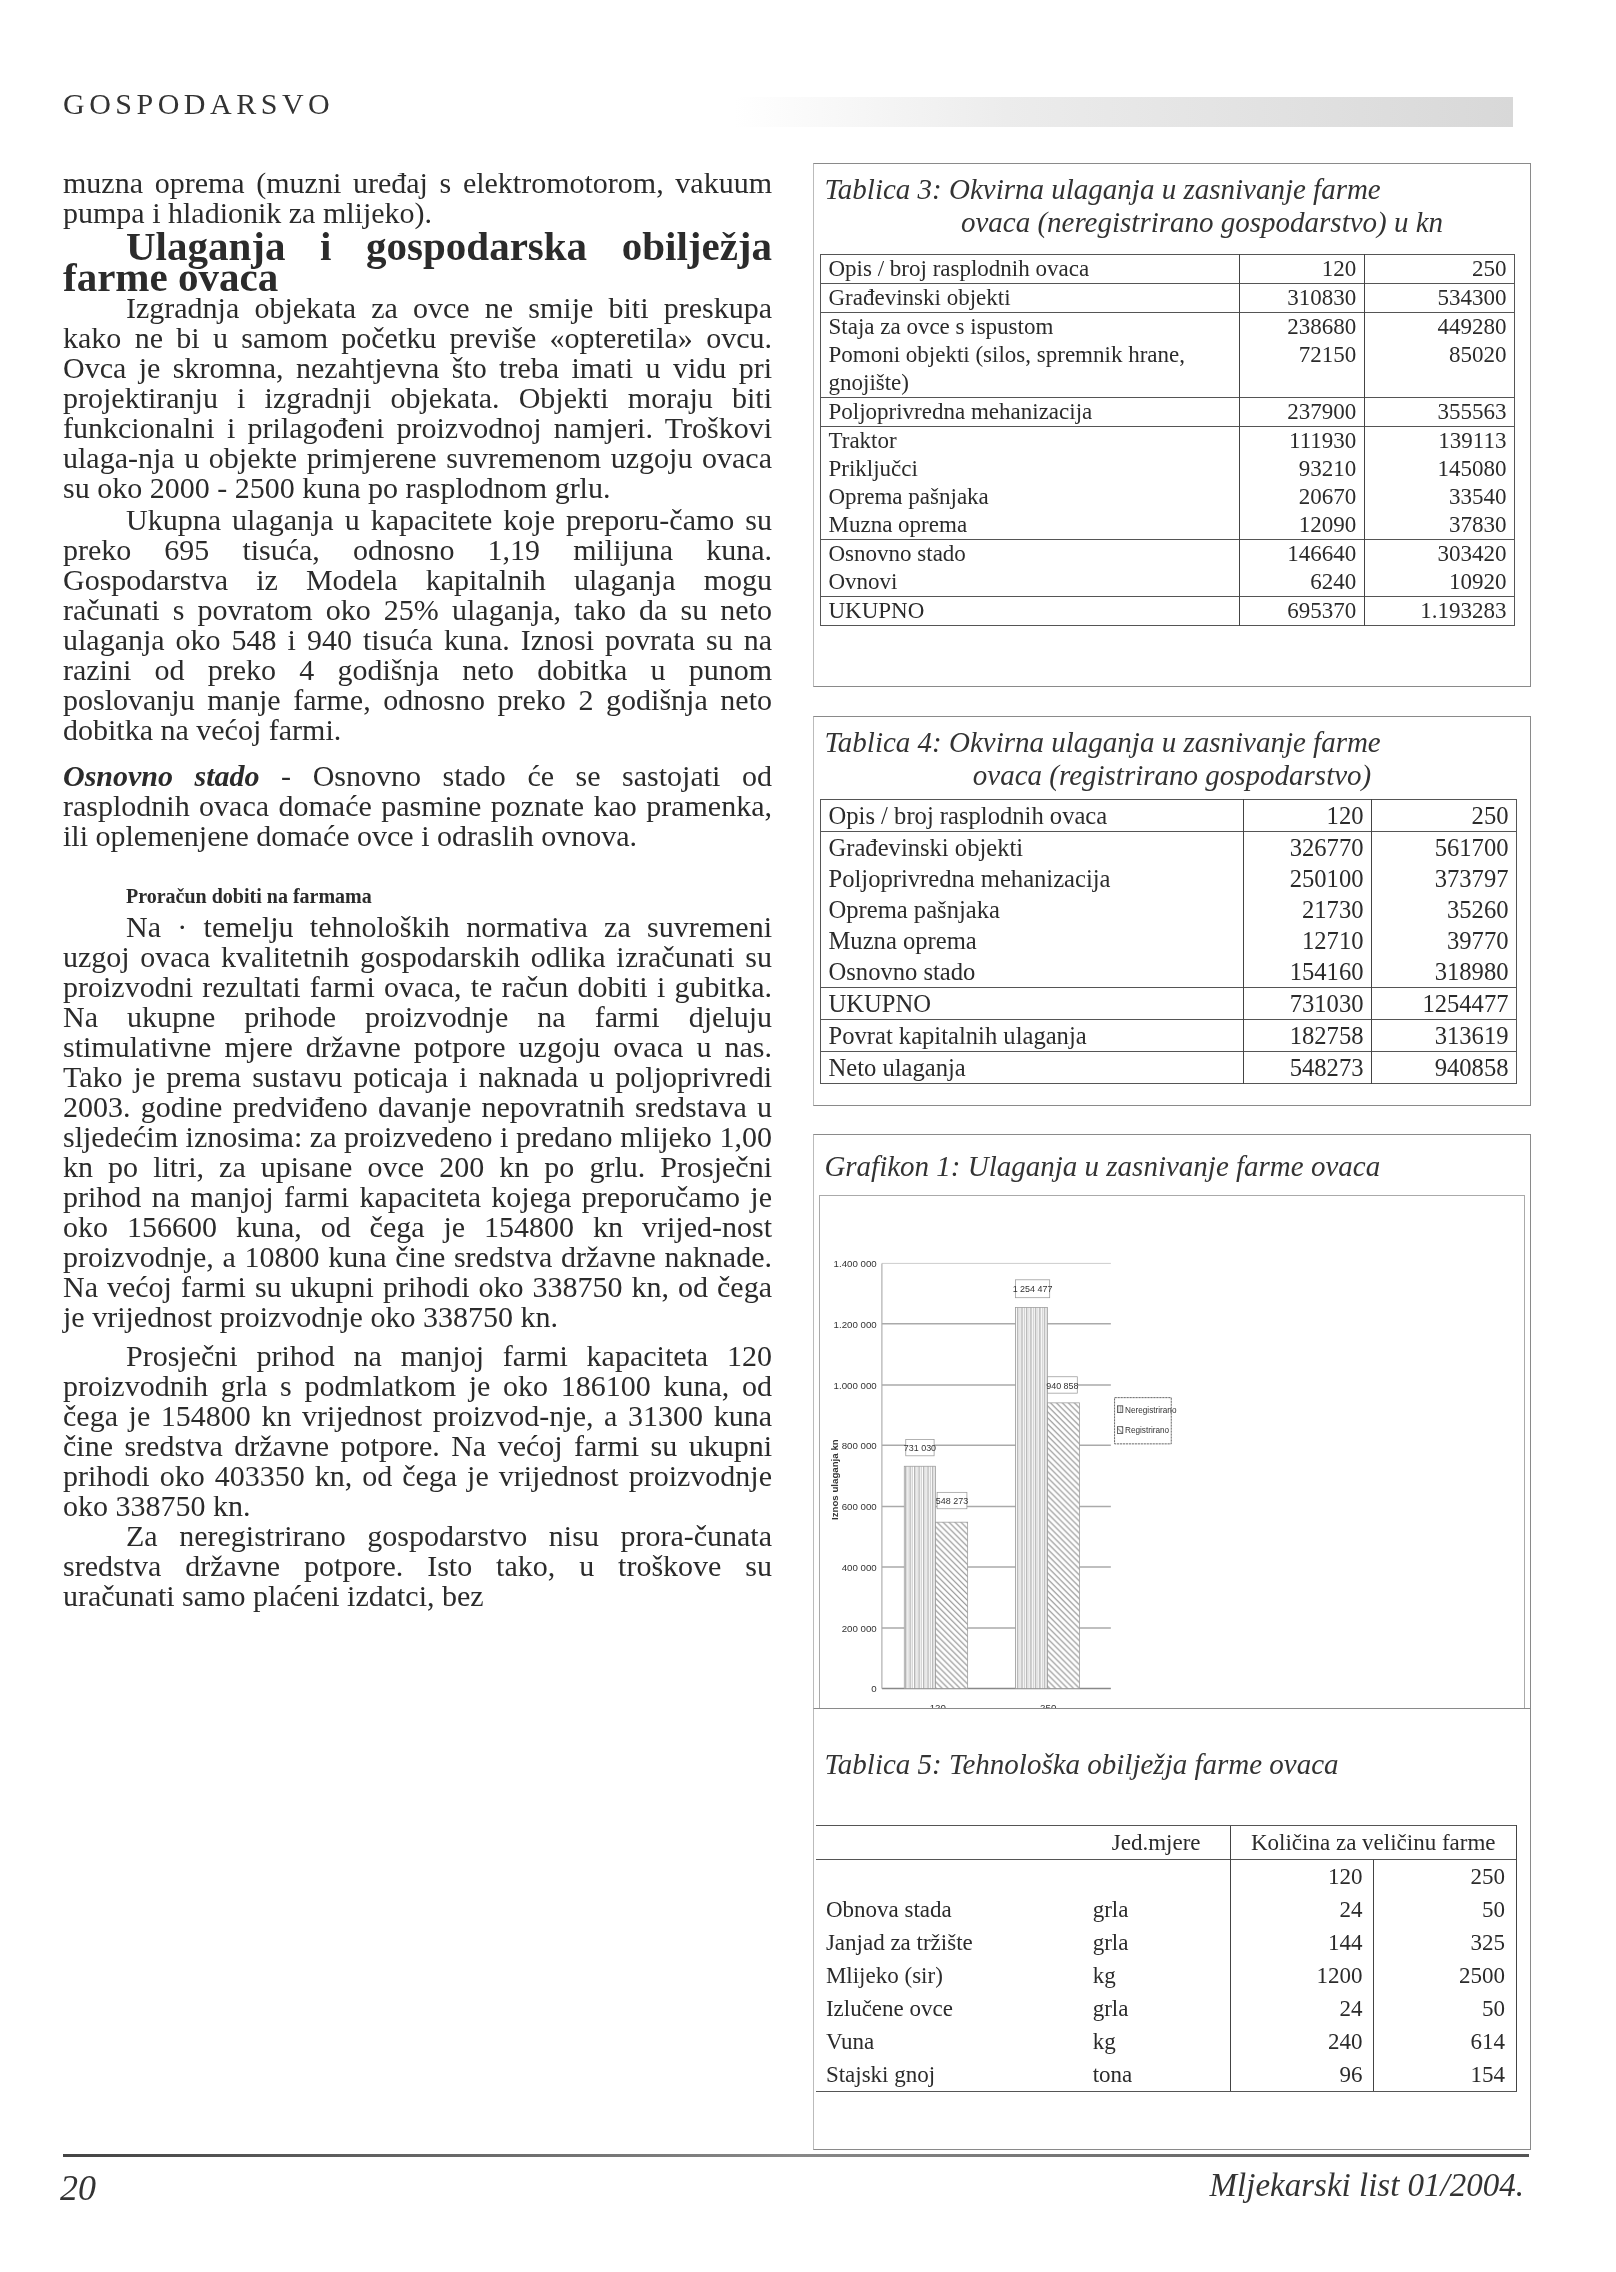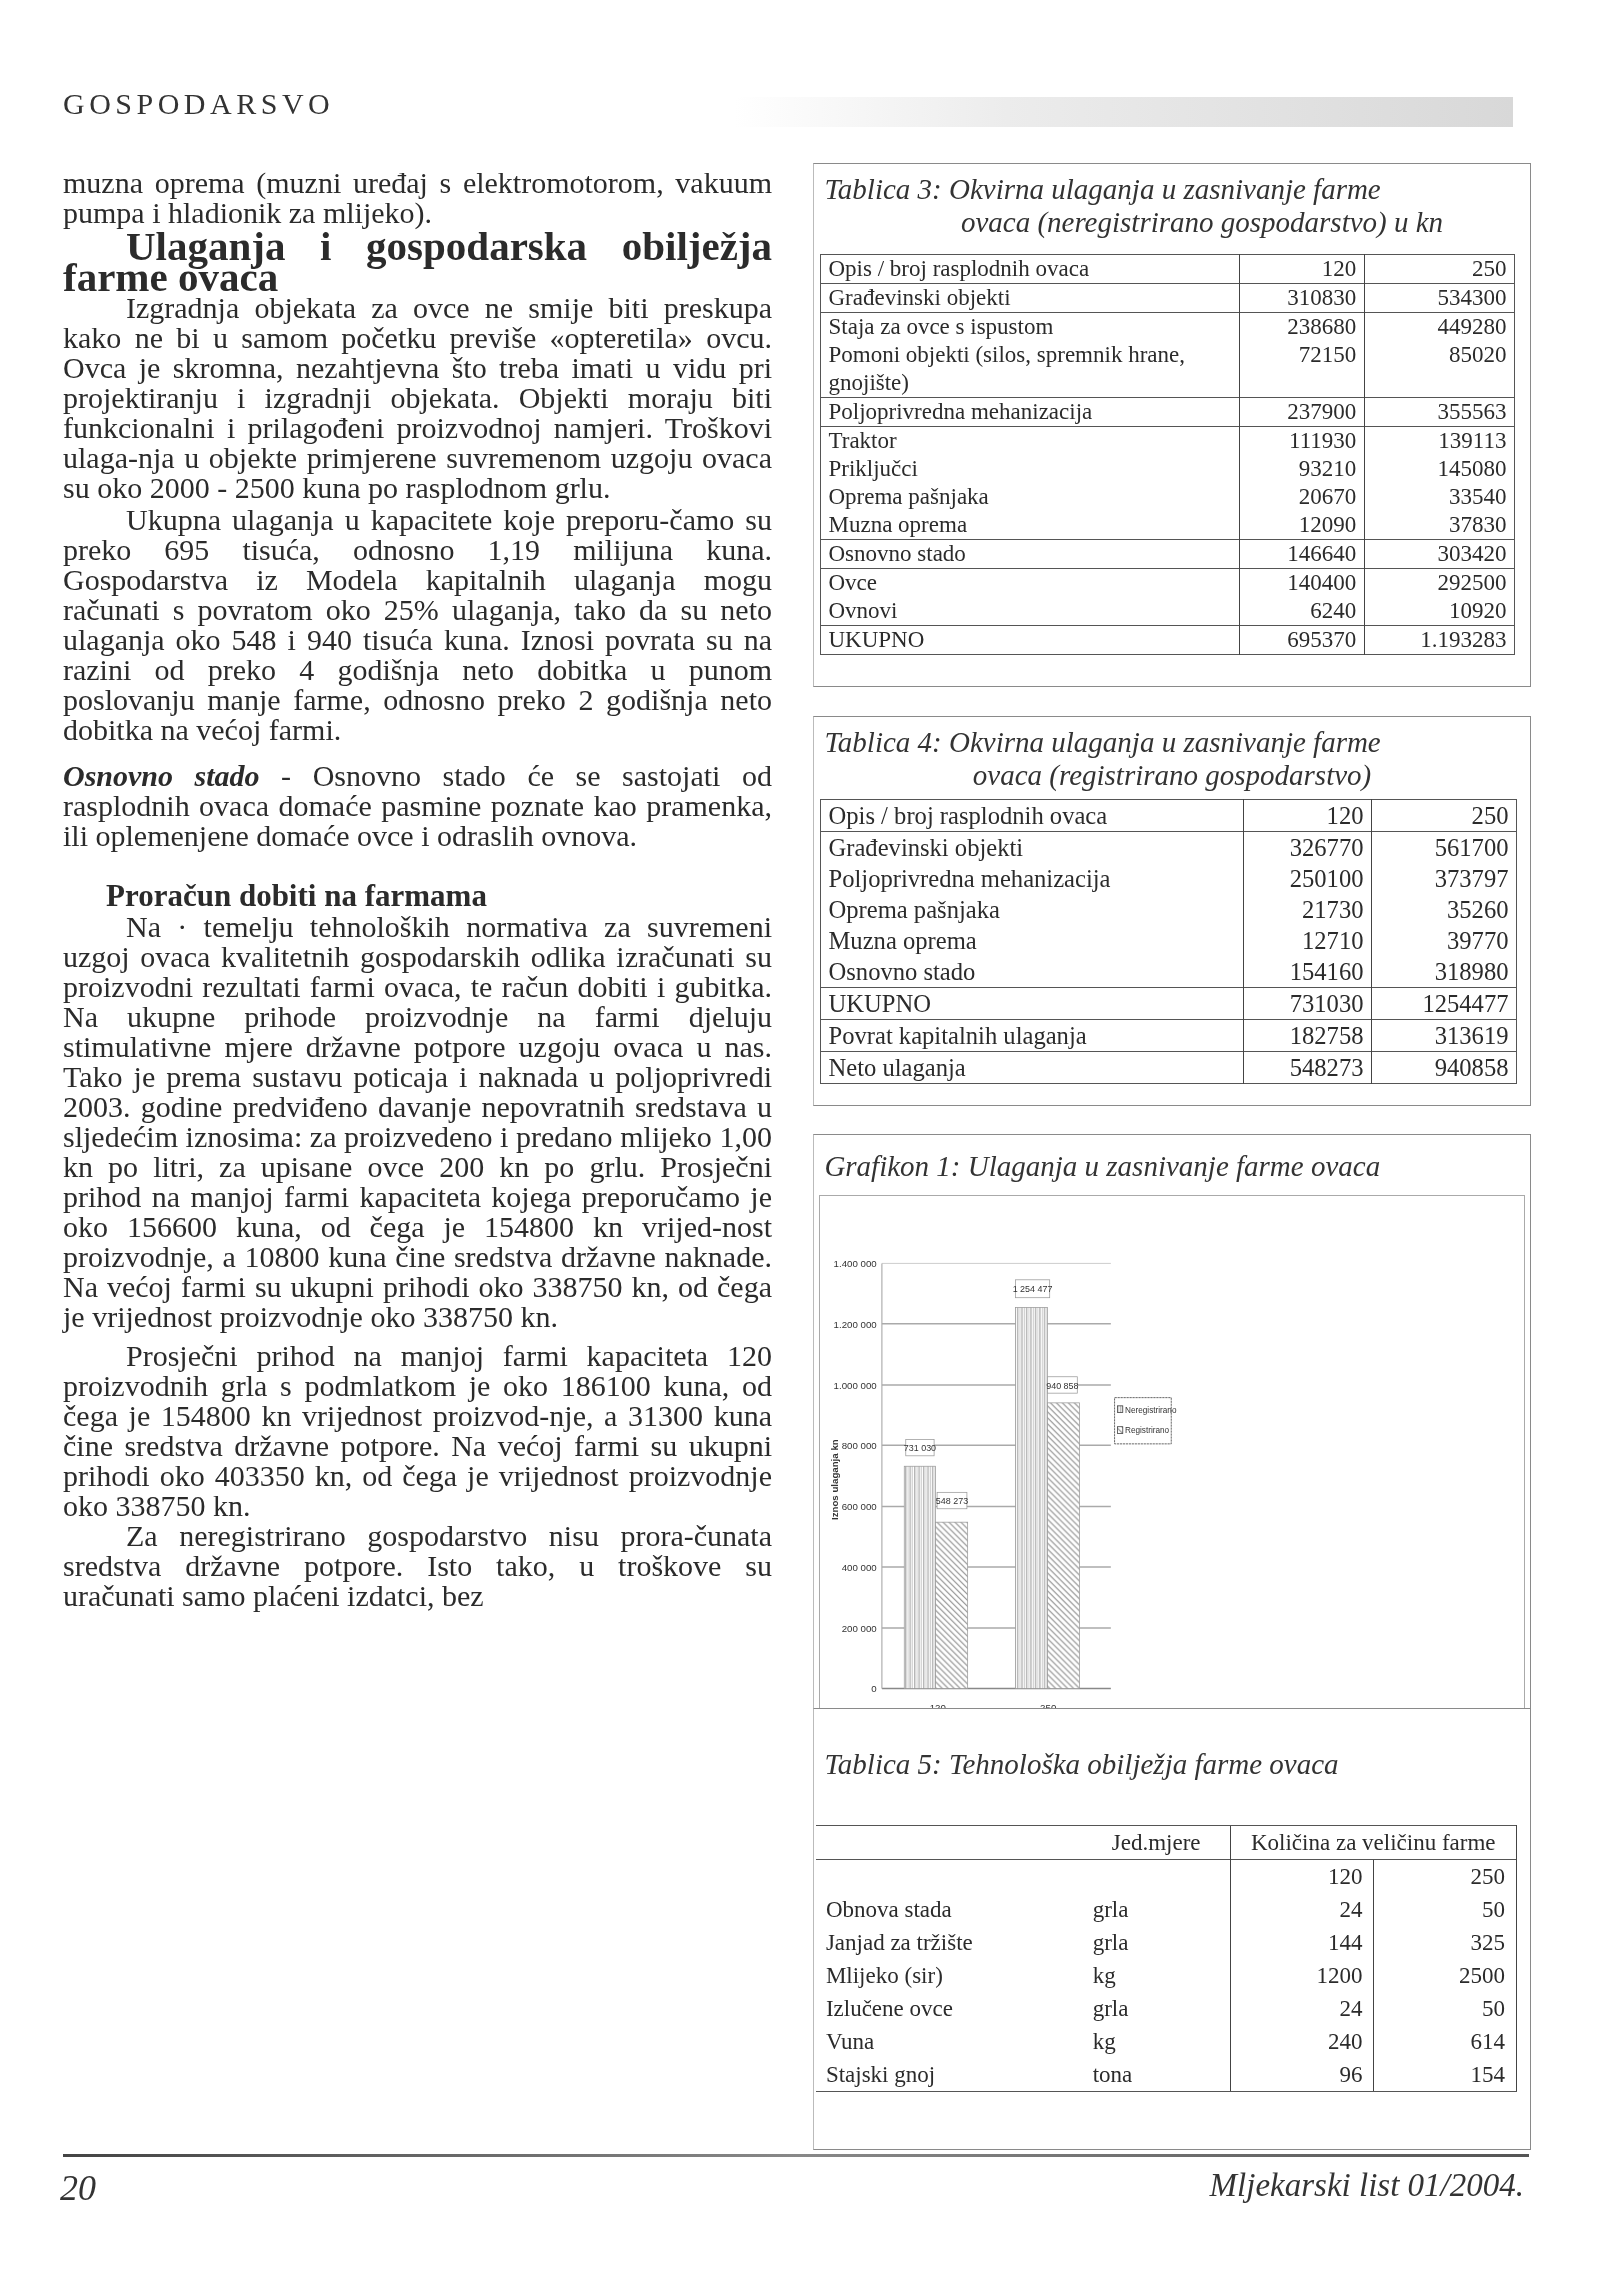"Ovce" tr.sep { html: <tr> <td>Ovce</td> <td>140400</td> <td>292500</td> </tr> -> none }
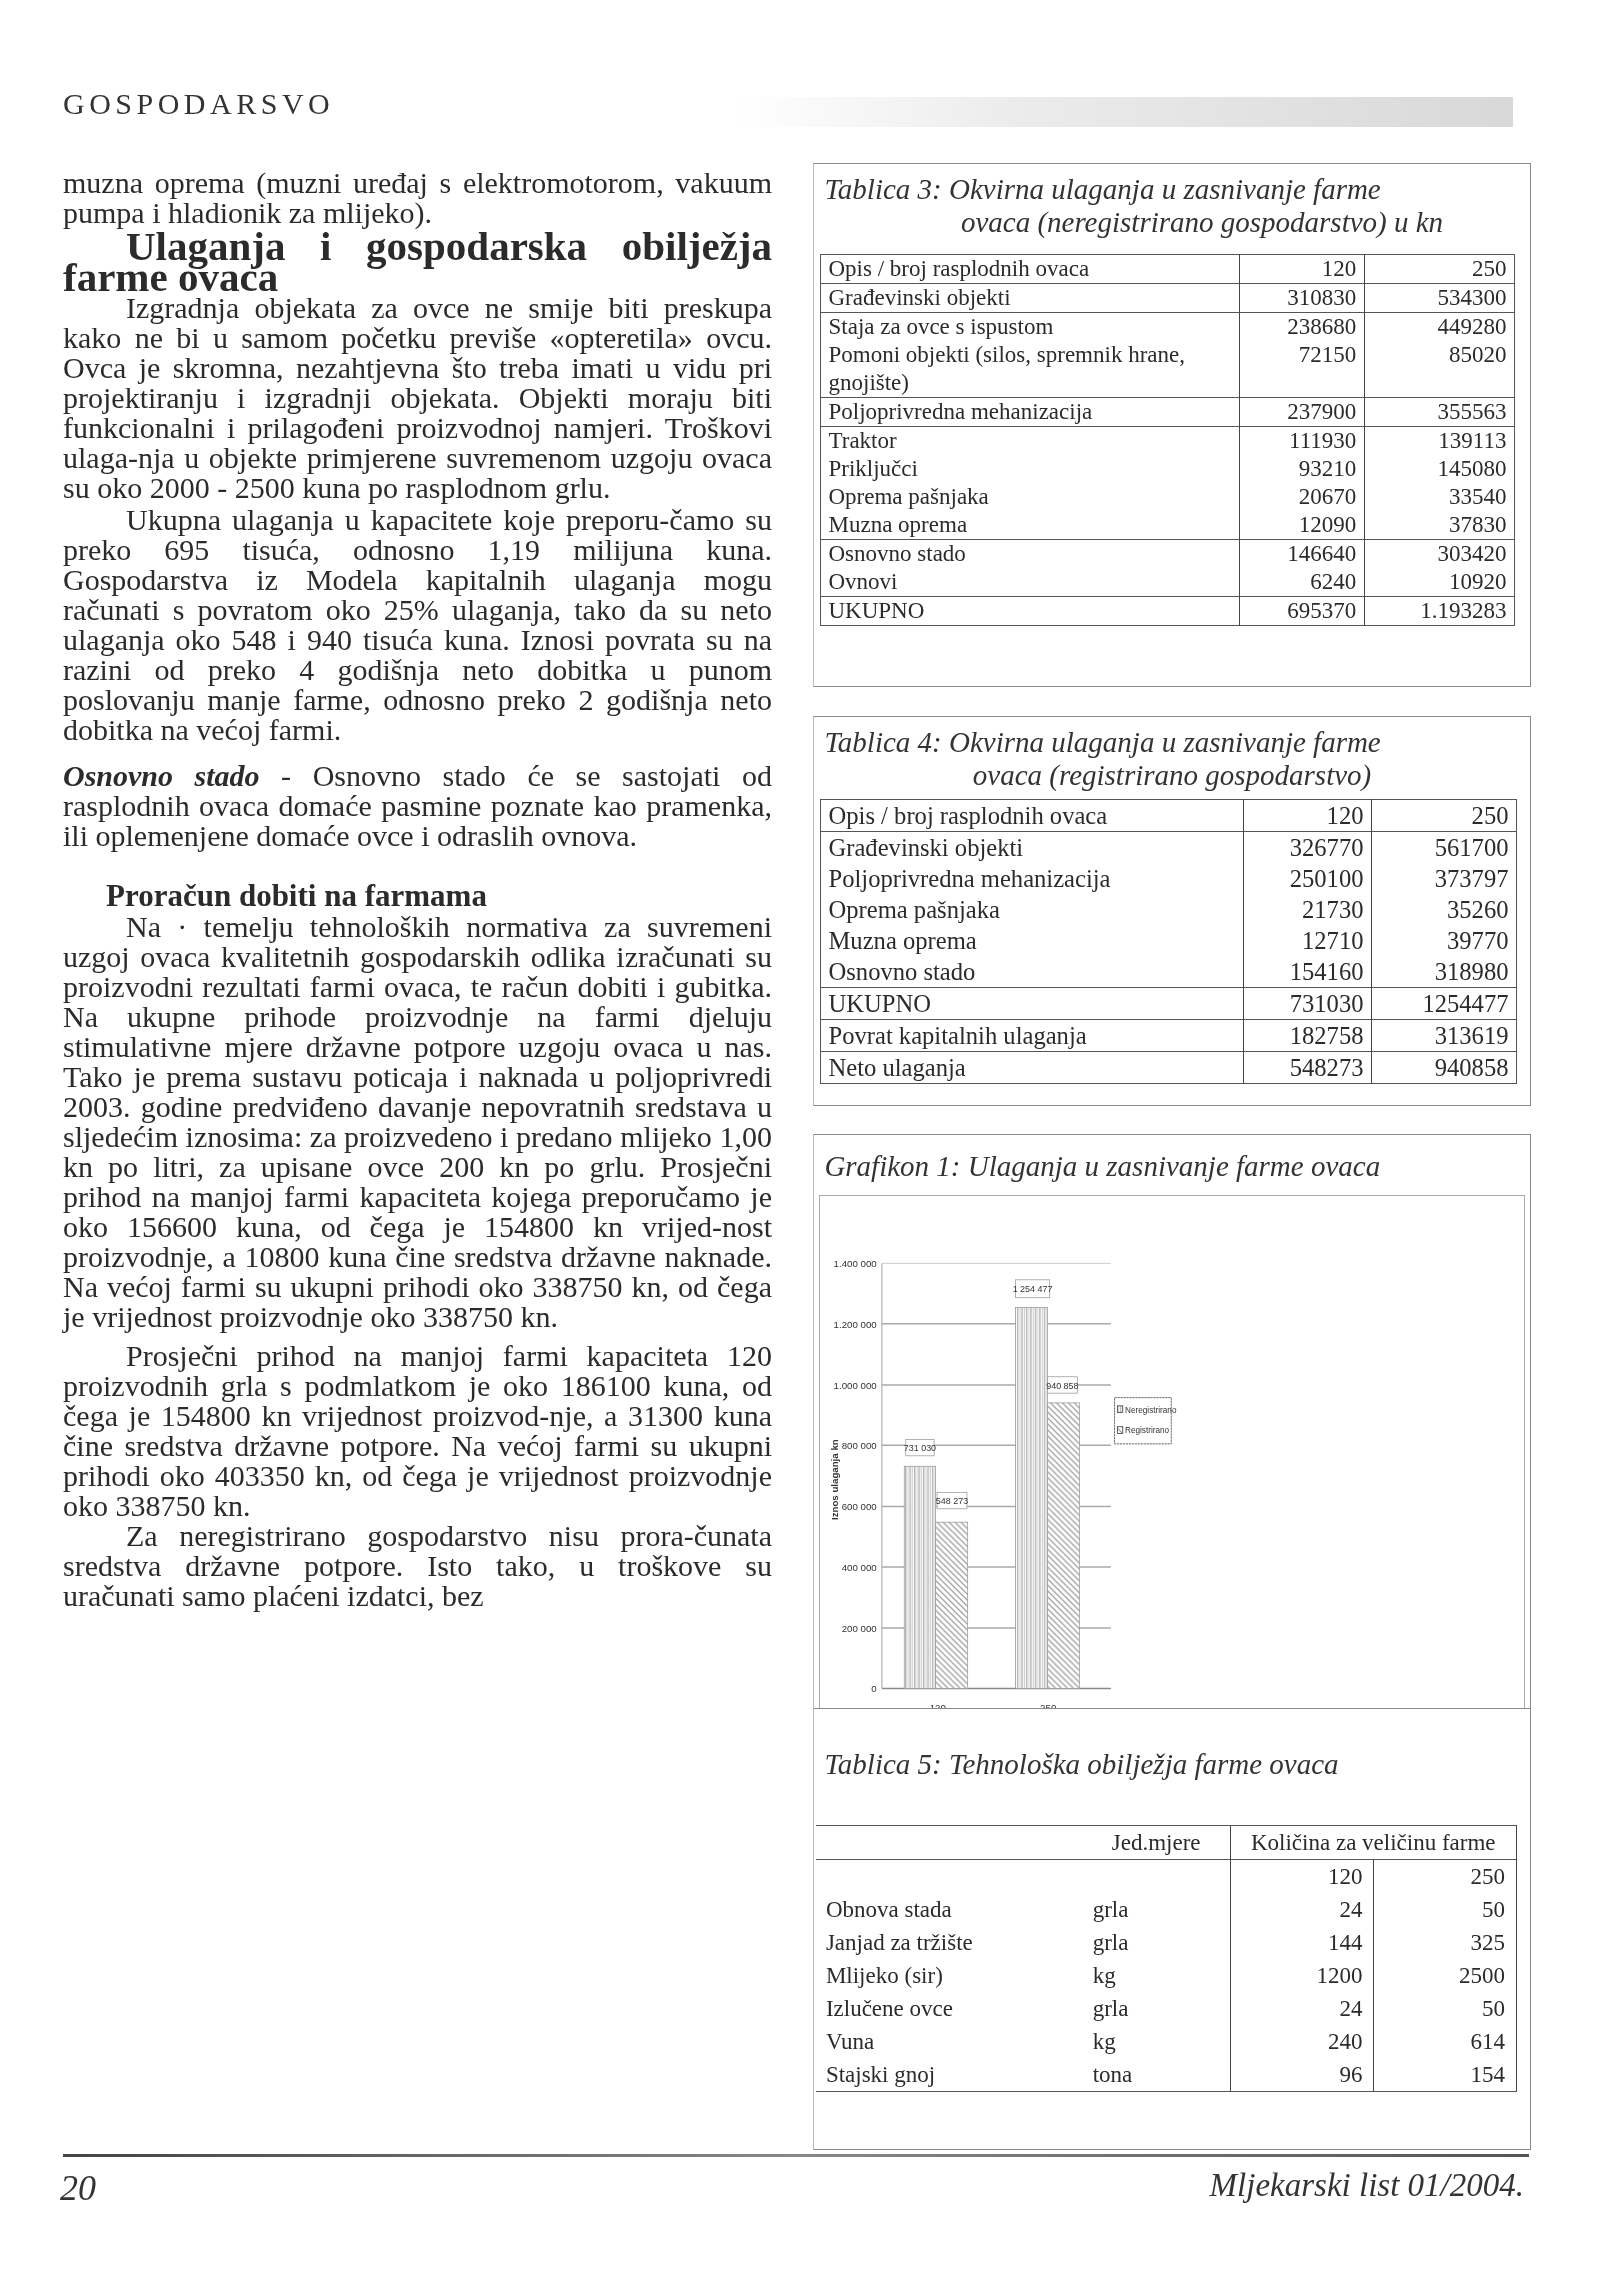"Proračun dobiti na farmama" .left-col .heading2 { font-size: 31px -> 20px; margin-left: 43px -> 63px }
